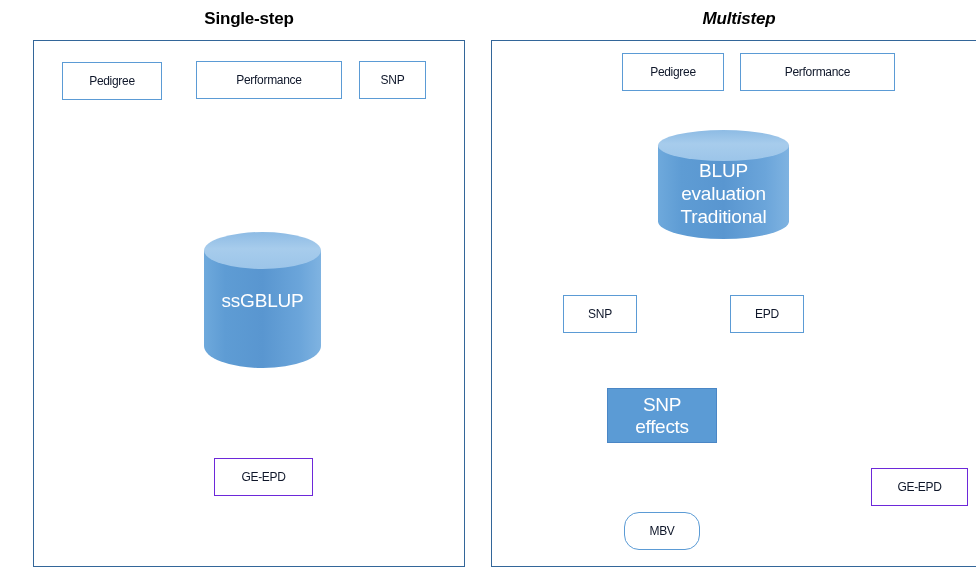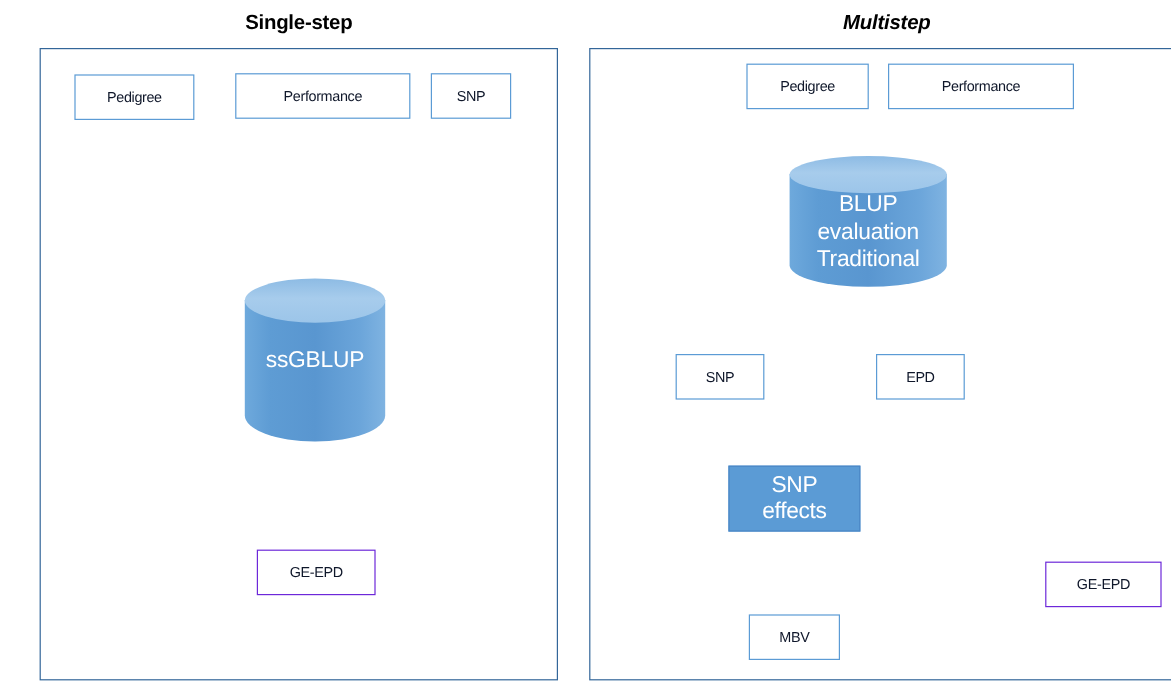"MBV" div.node-box { border-radius: none -> 15px }
